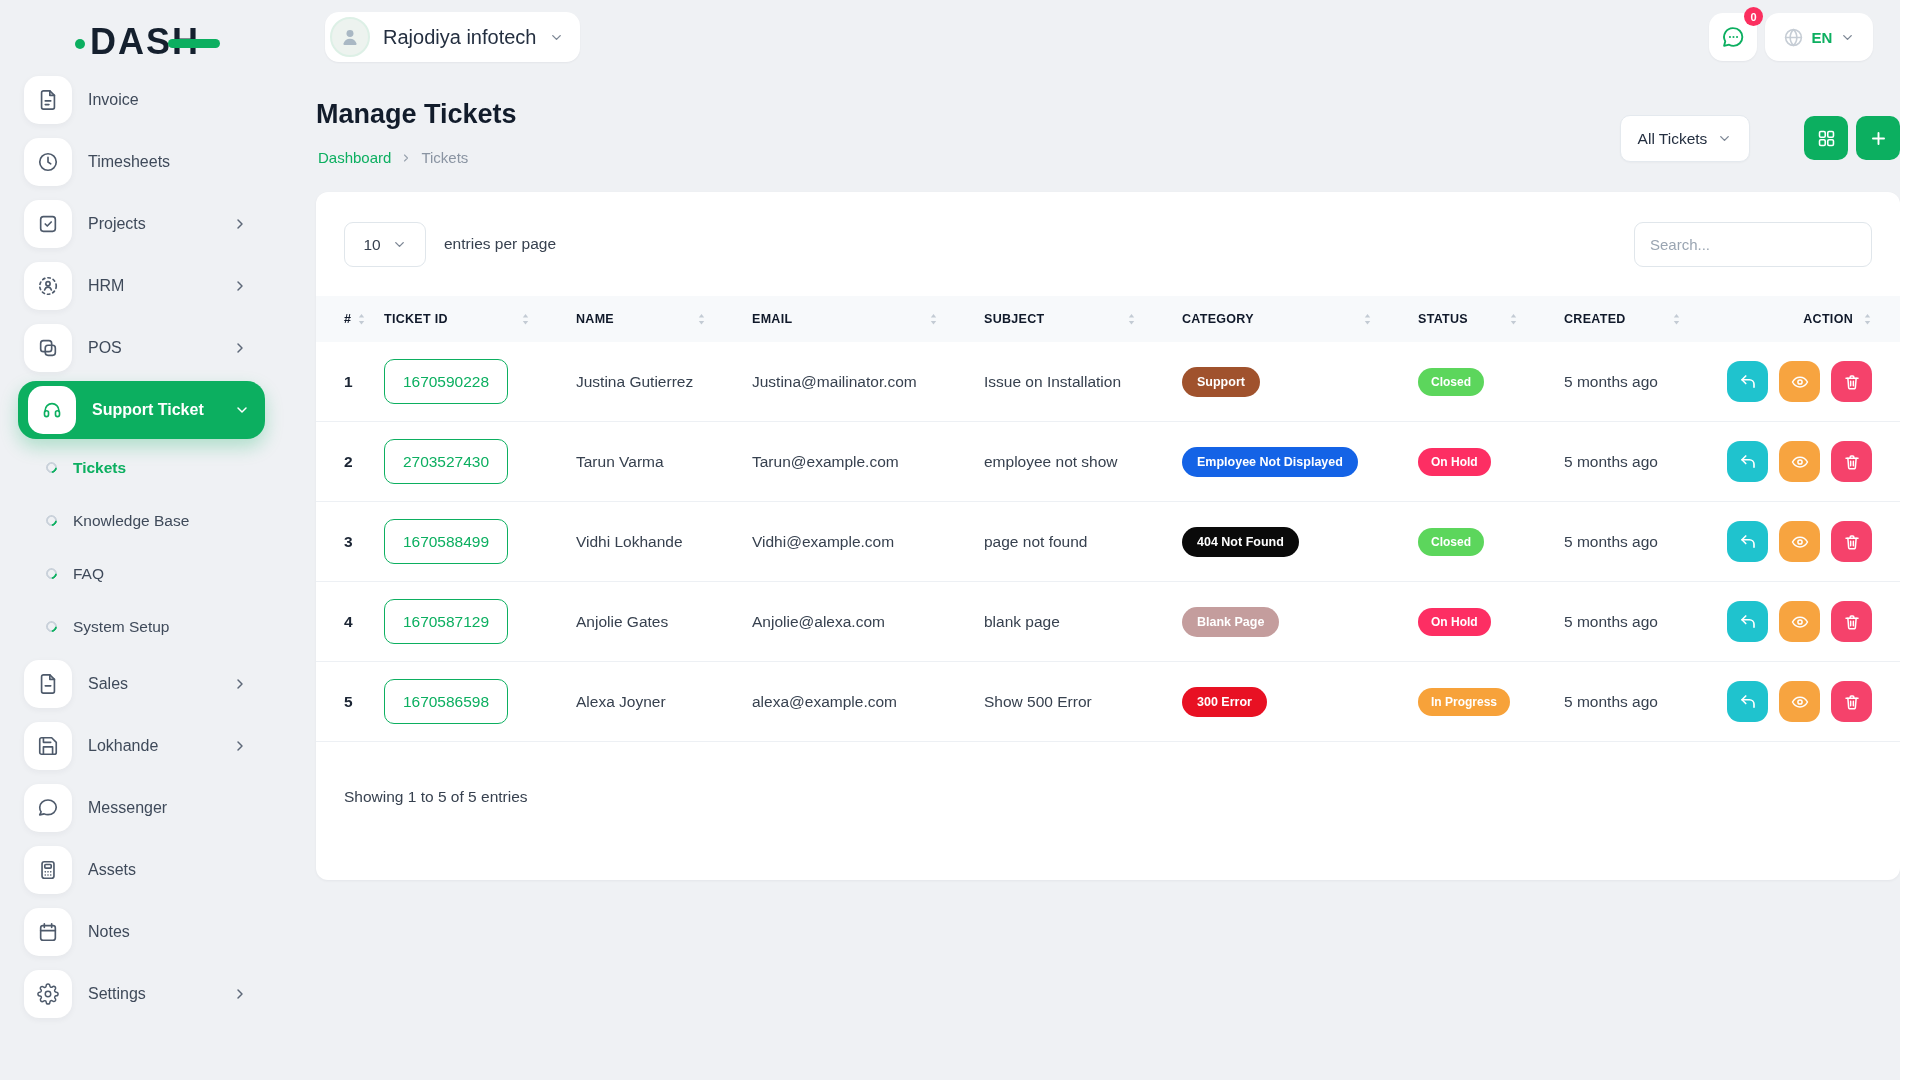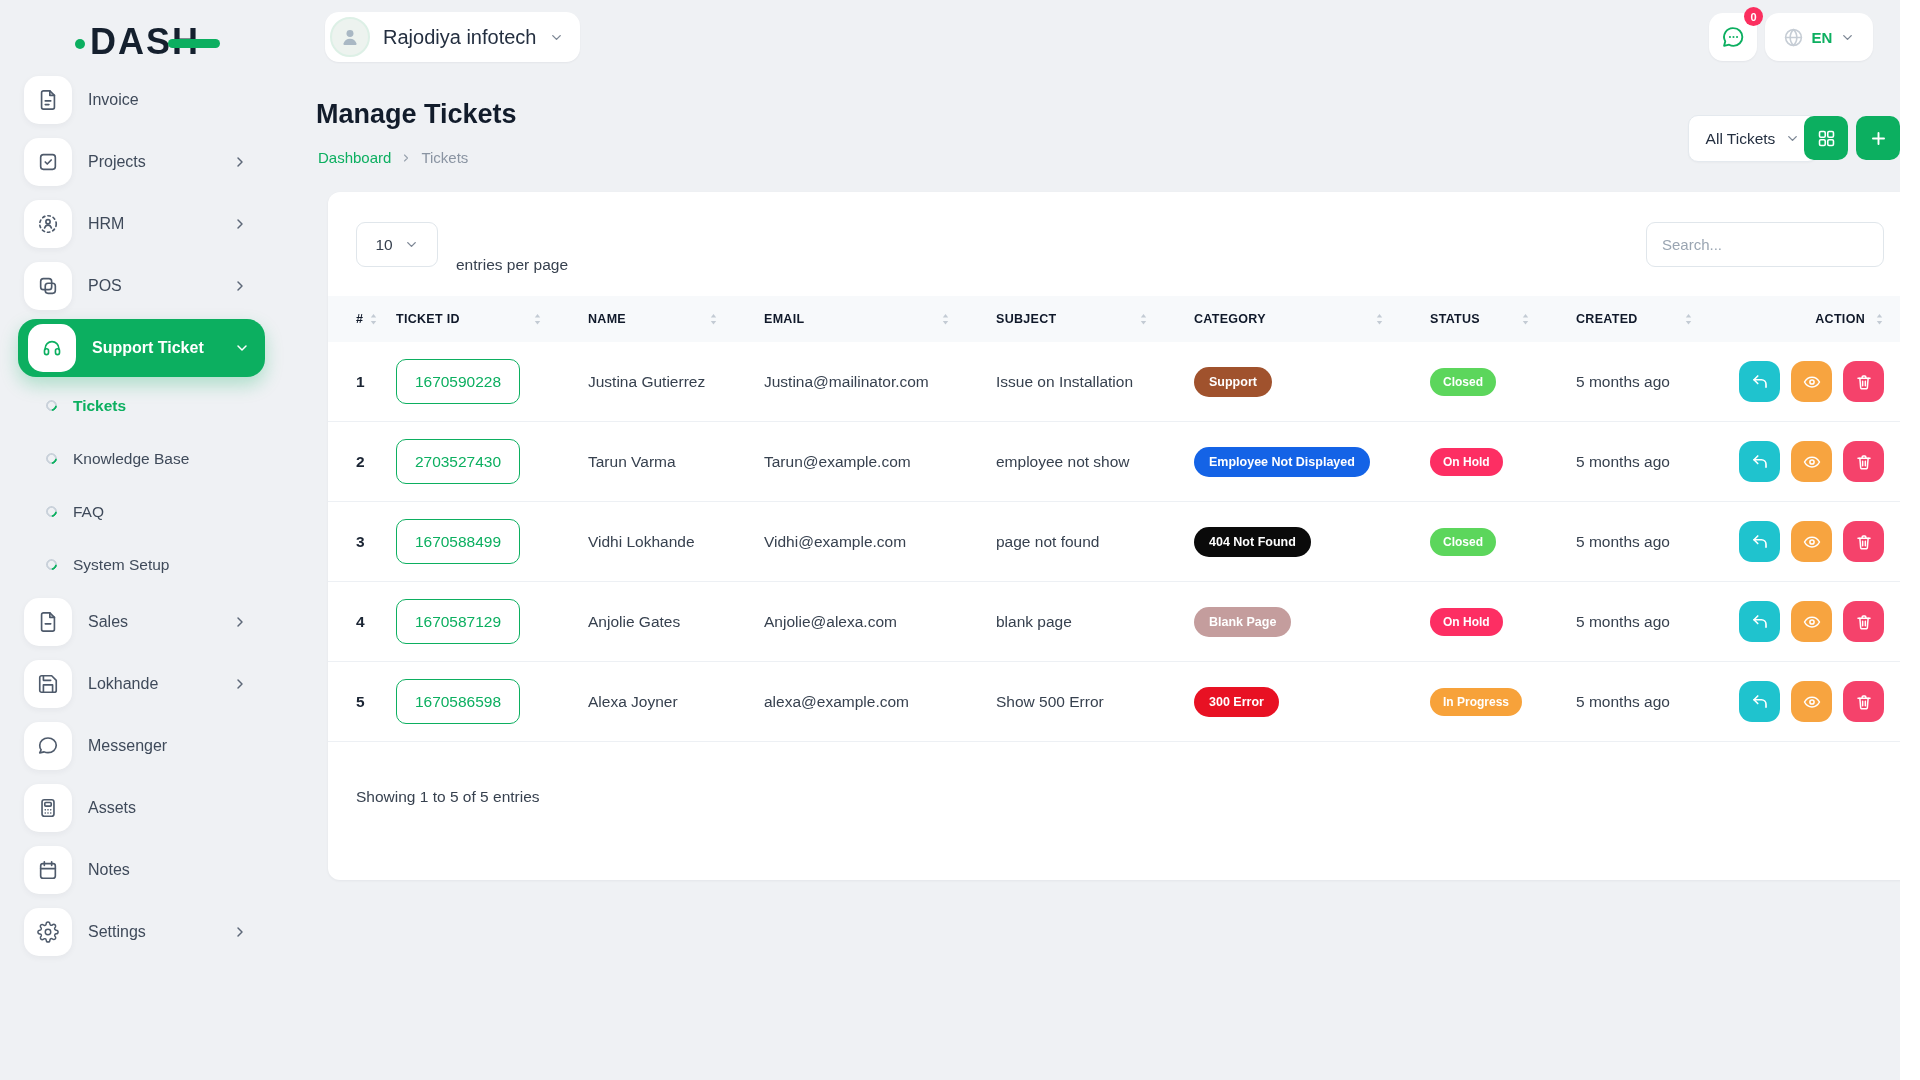"All Tickets" .filter { left: 1688px -> 1620px }
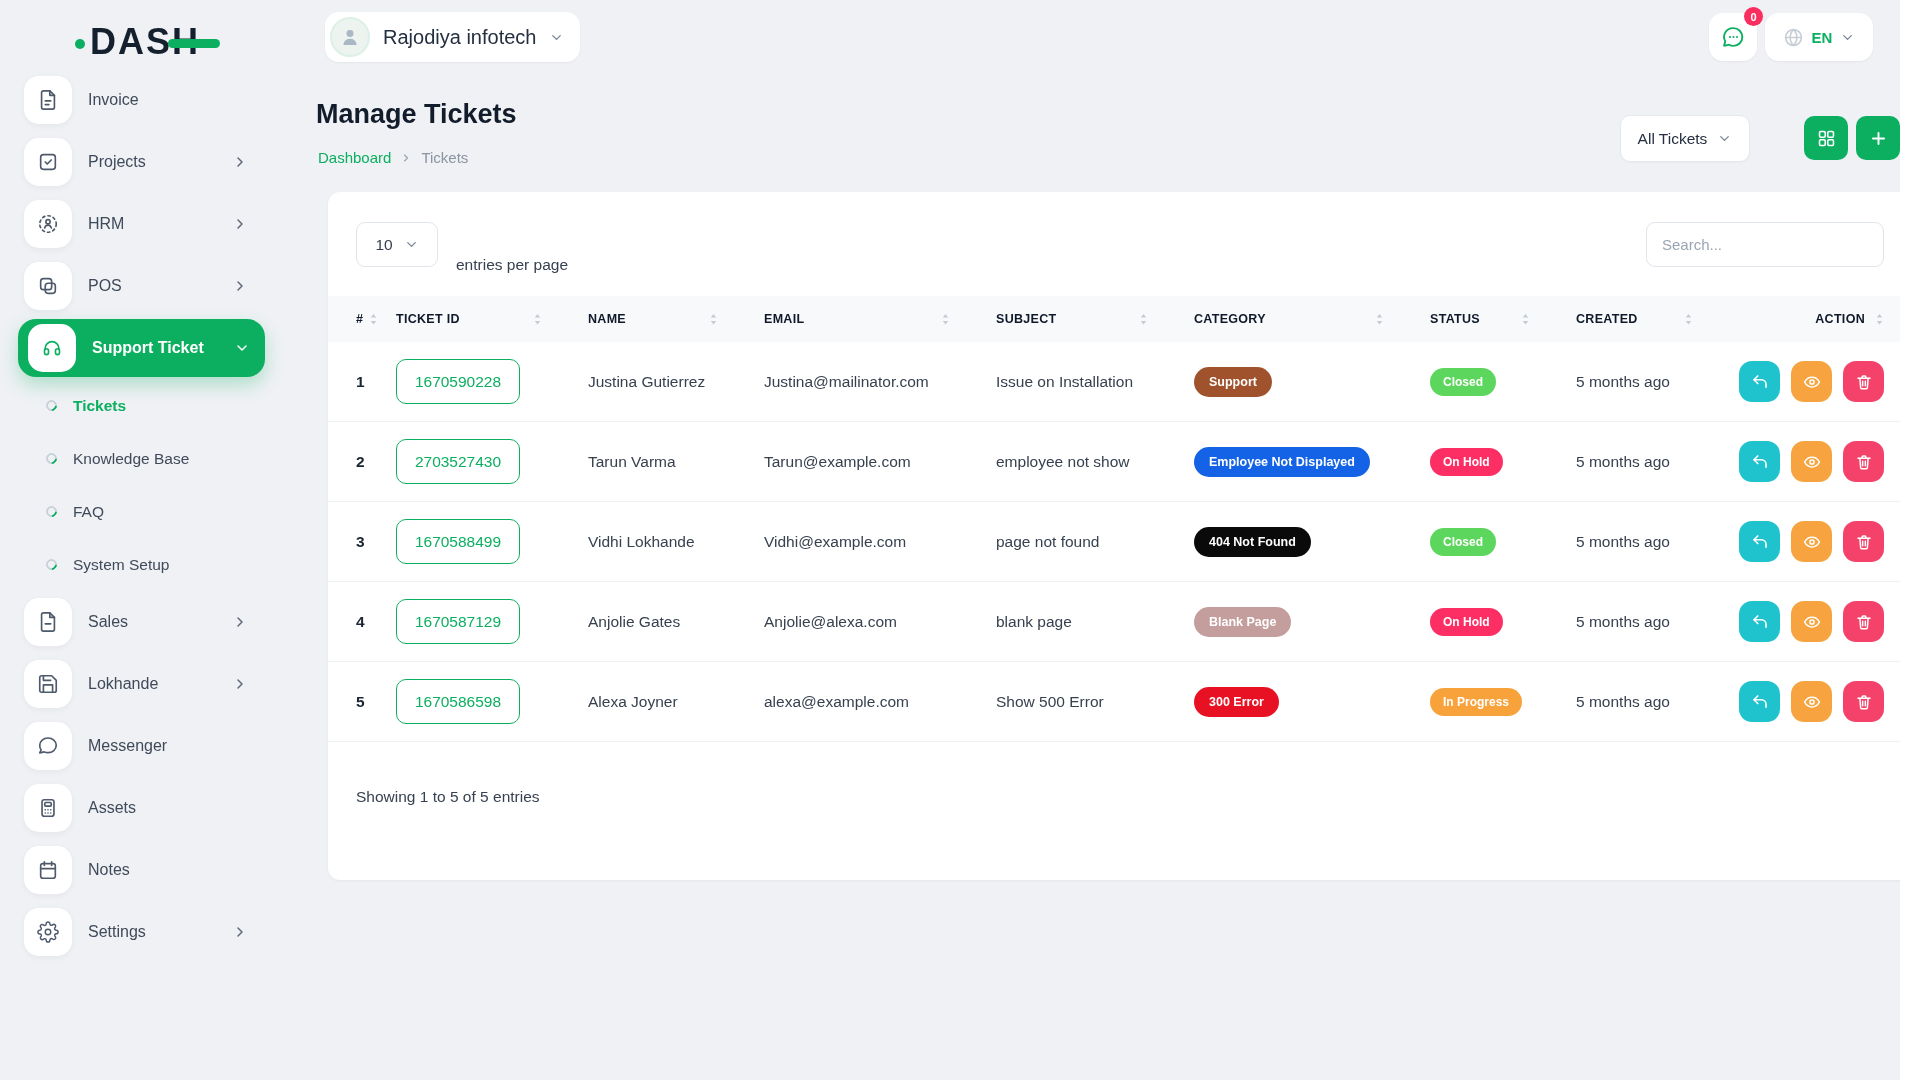"Timesheets" div.side-item { html: none -> <div> <span> <svg> <circle></circle> <path></path> </svg> </span> <span>Timesheets</span> </div> }
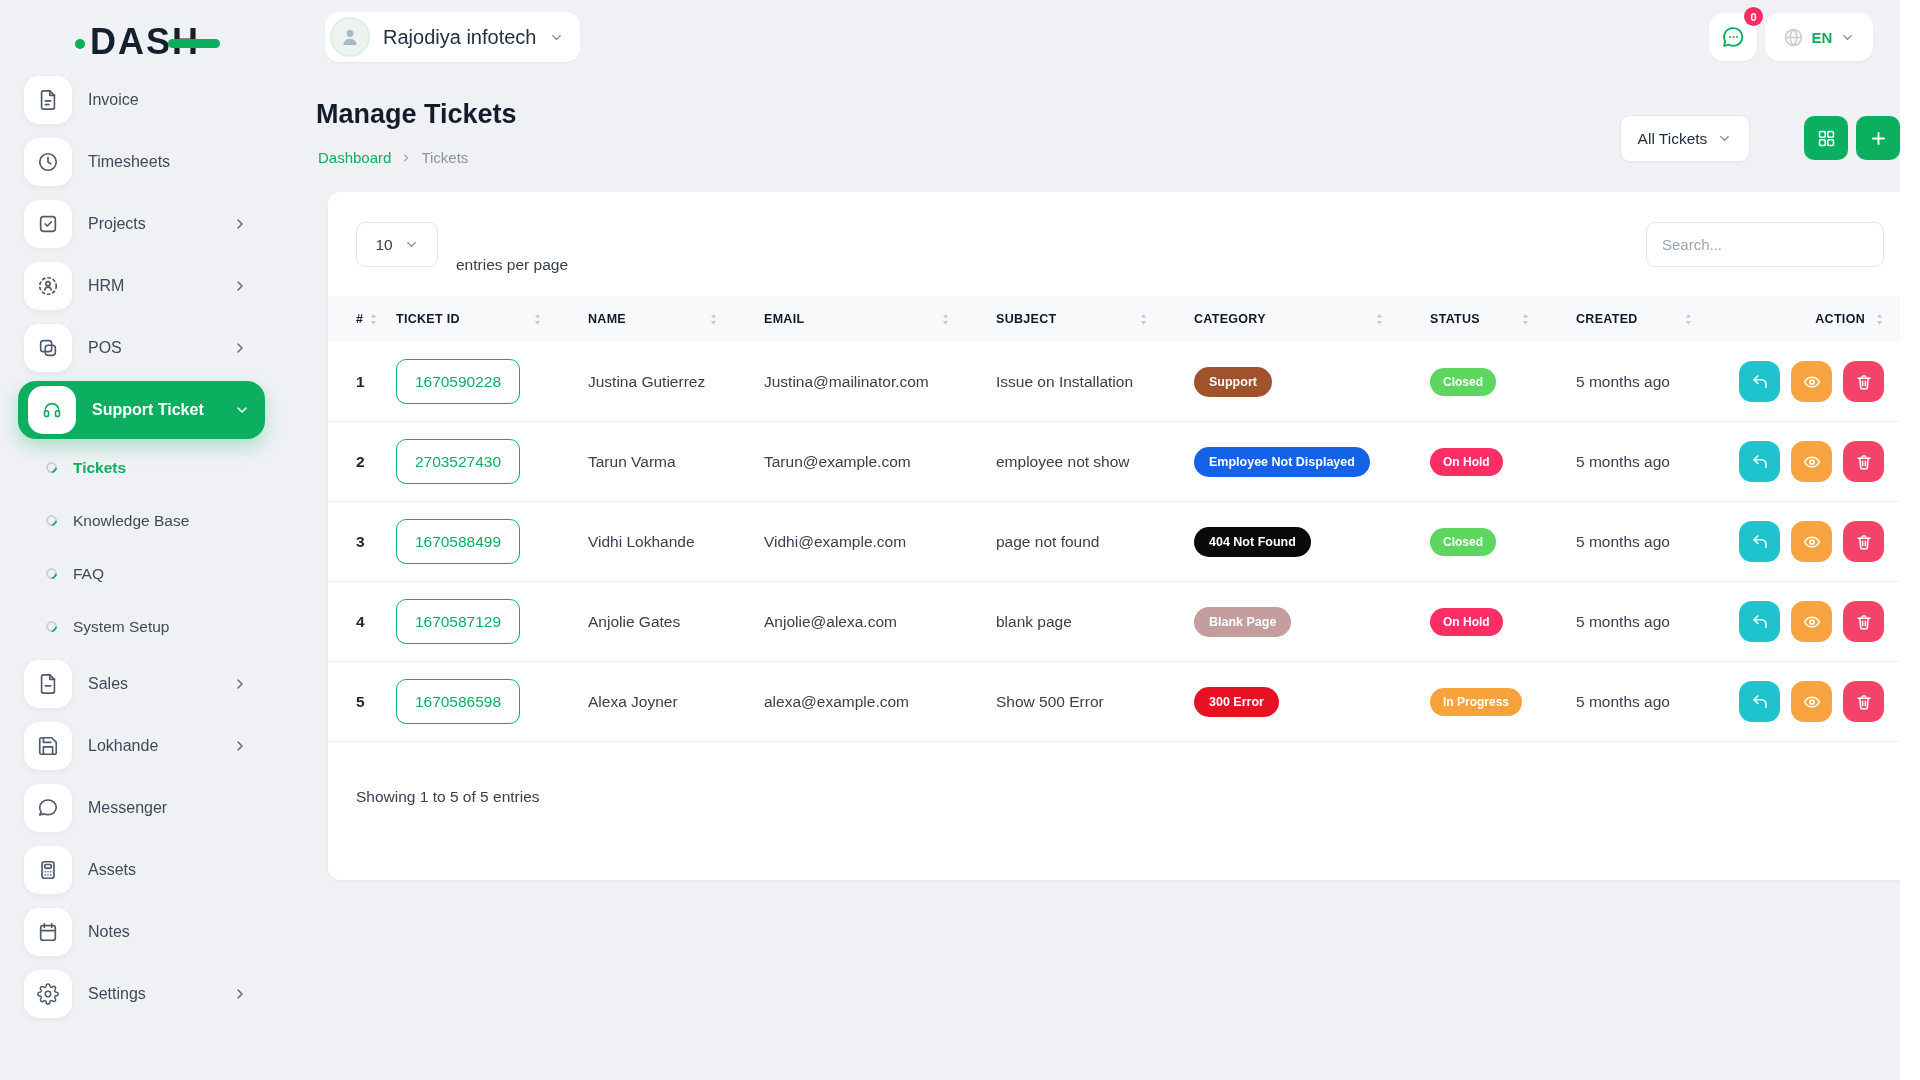"10" .card { left: 328px -> 316px }
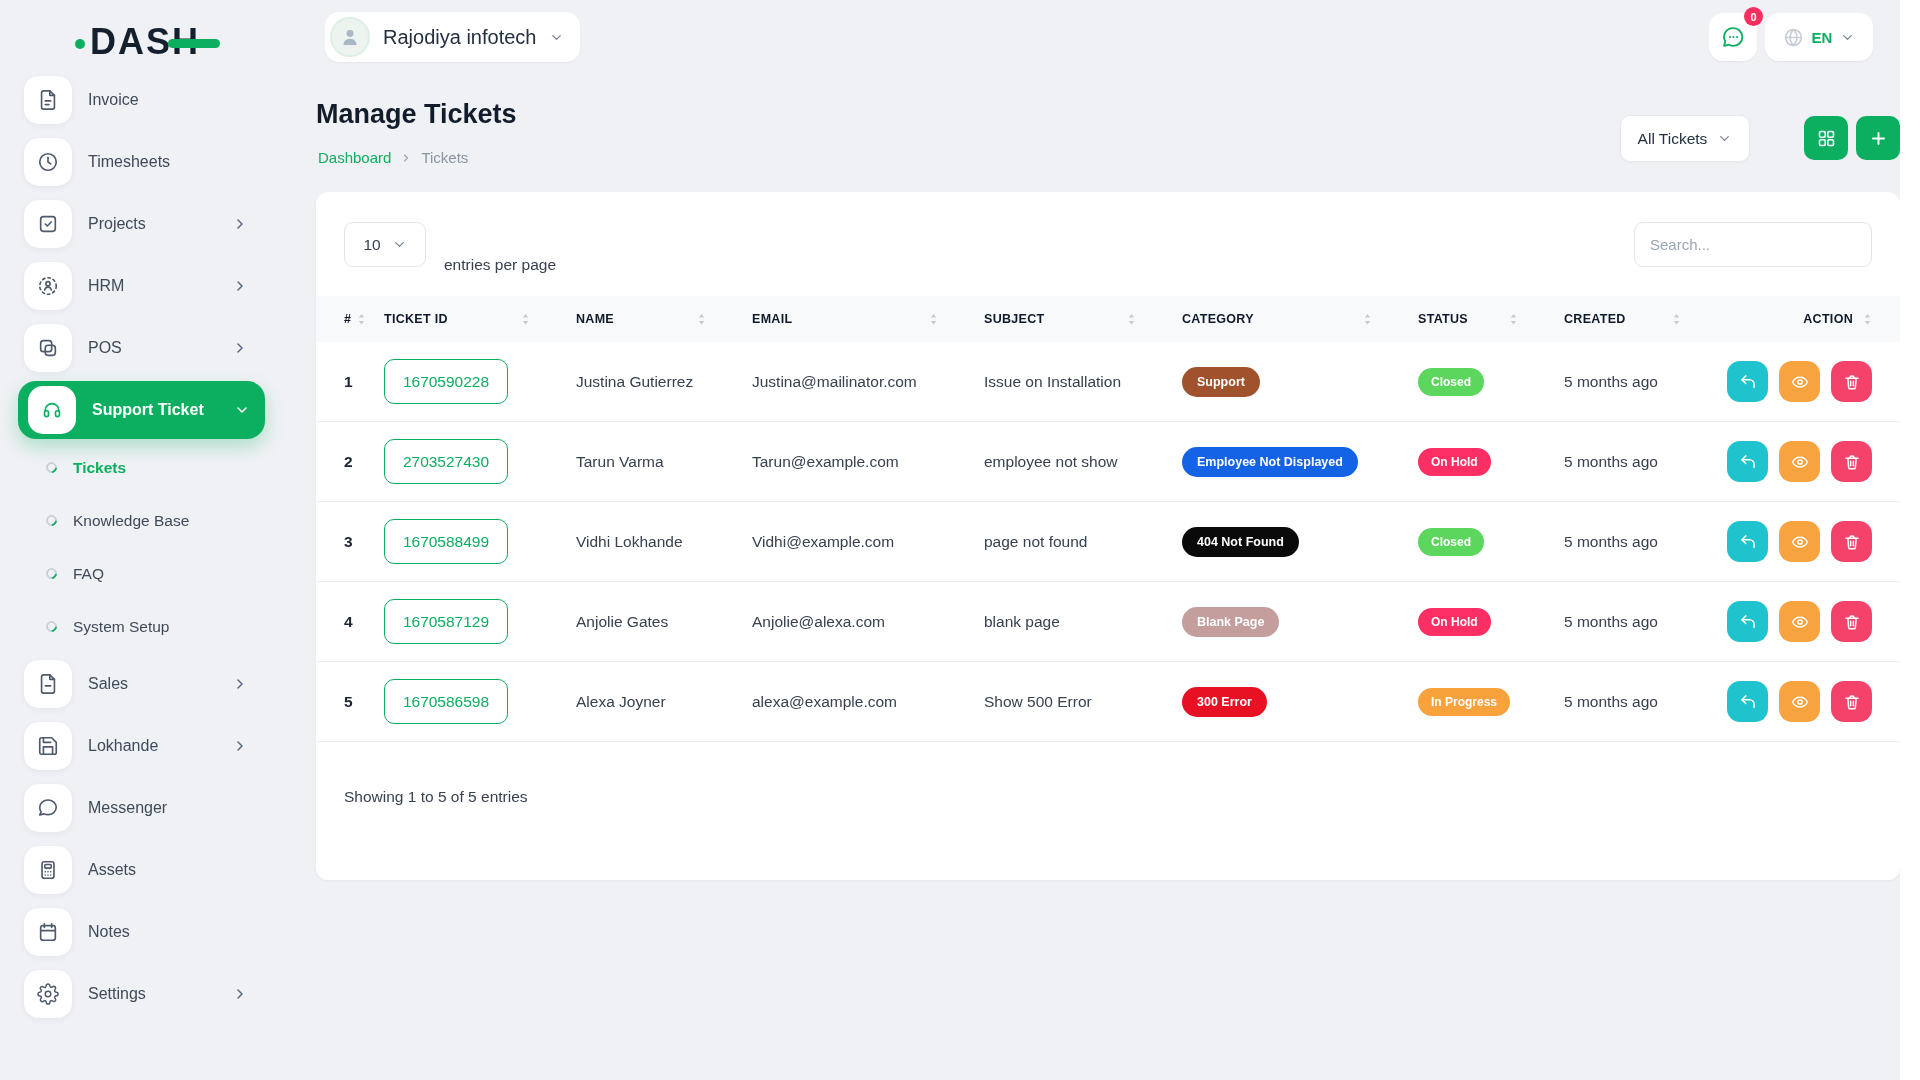"entries per page" .entries-label { margin-top: 21px -> none }
